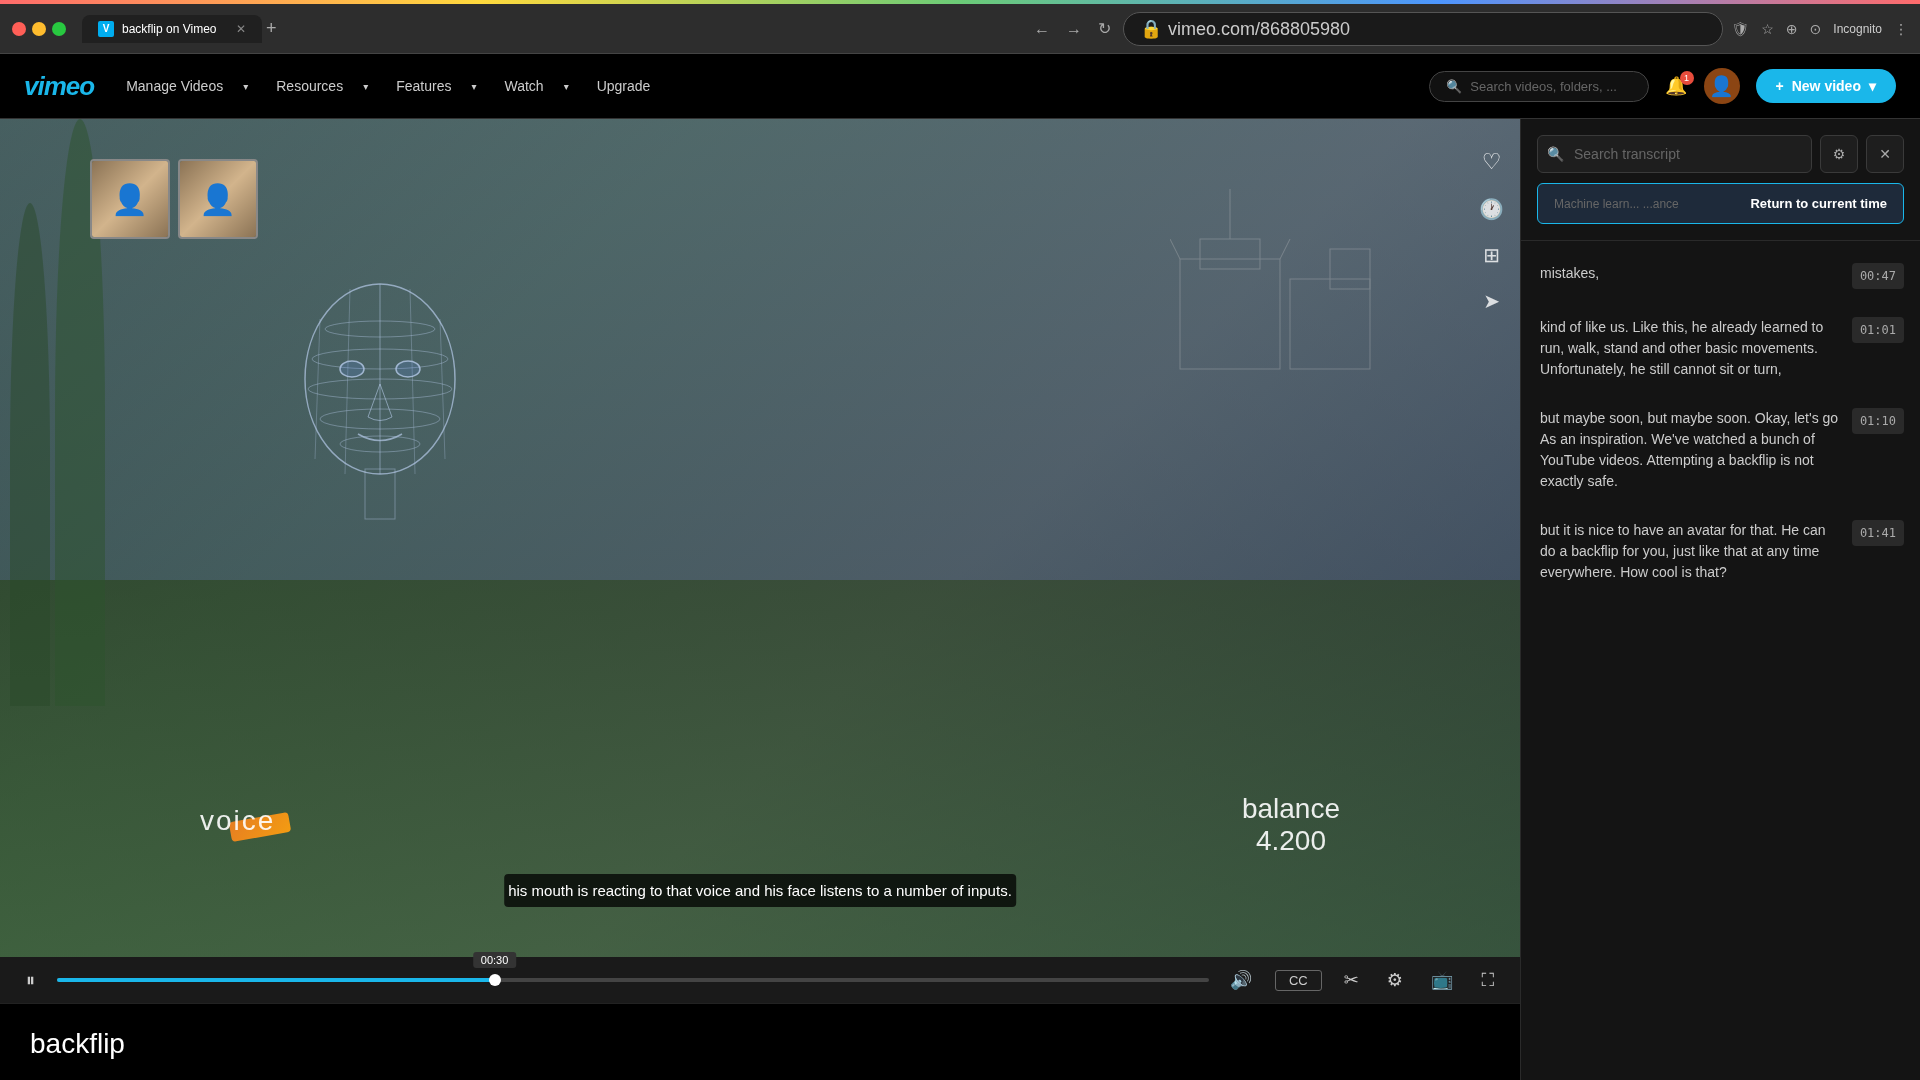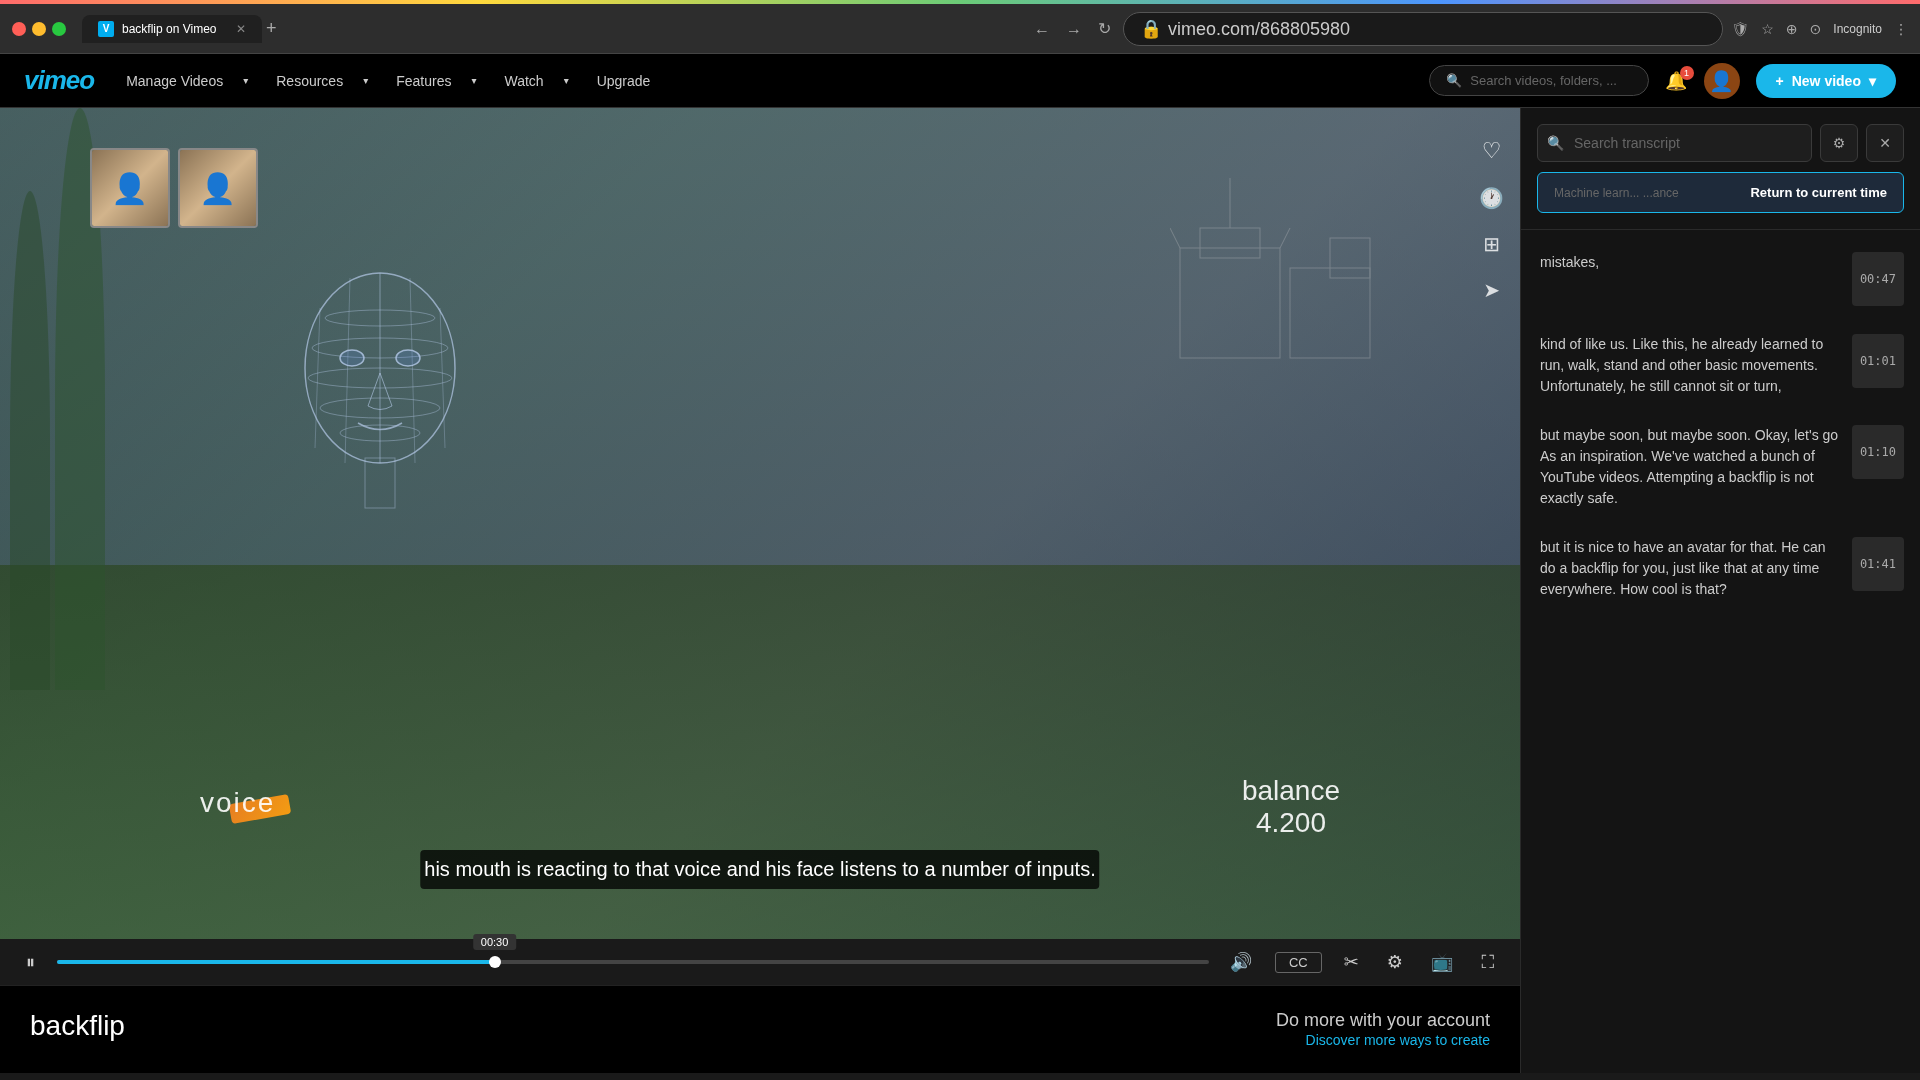"vimeo" .vimeo-nav { height: 54px -> 65px }
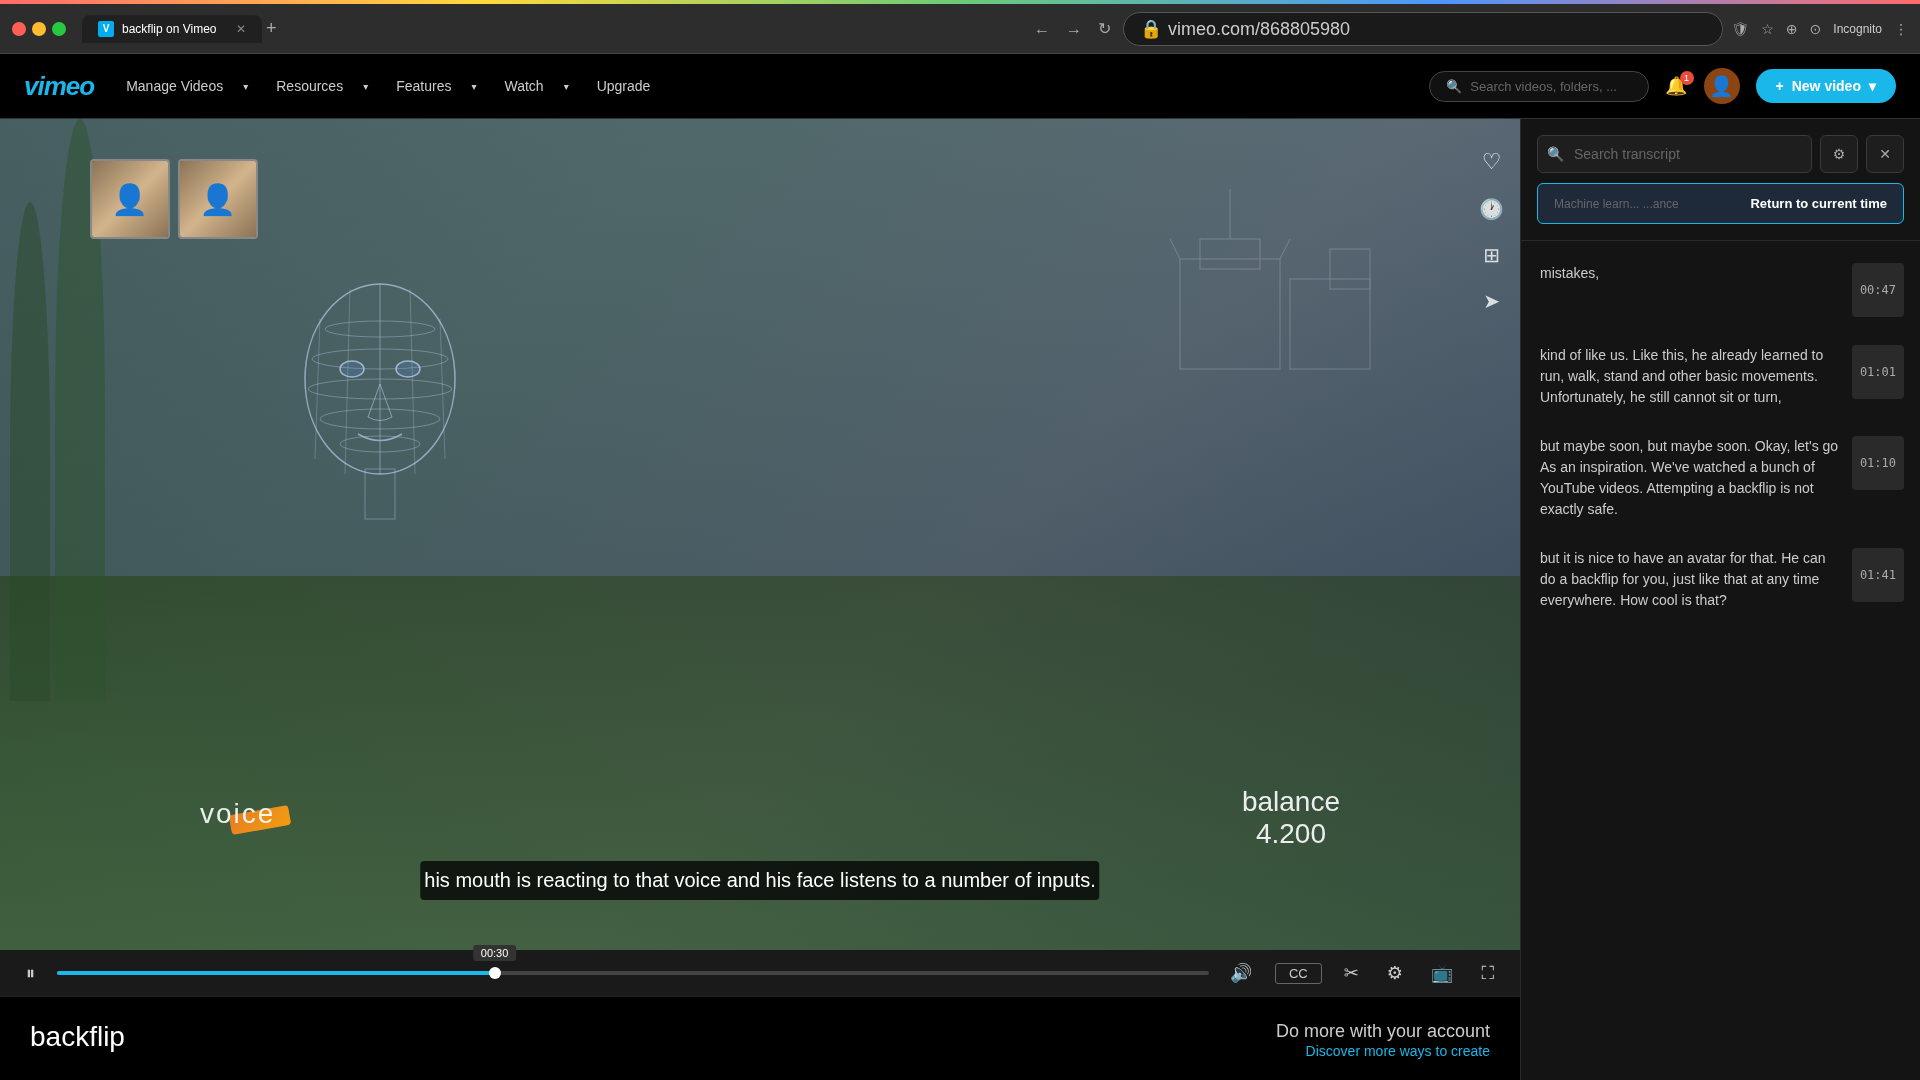"00:47" .transcript-time { padding: 20px 8px -> 6px 8px }
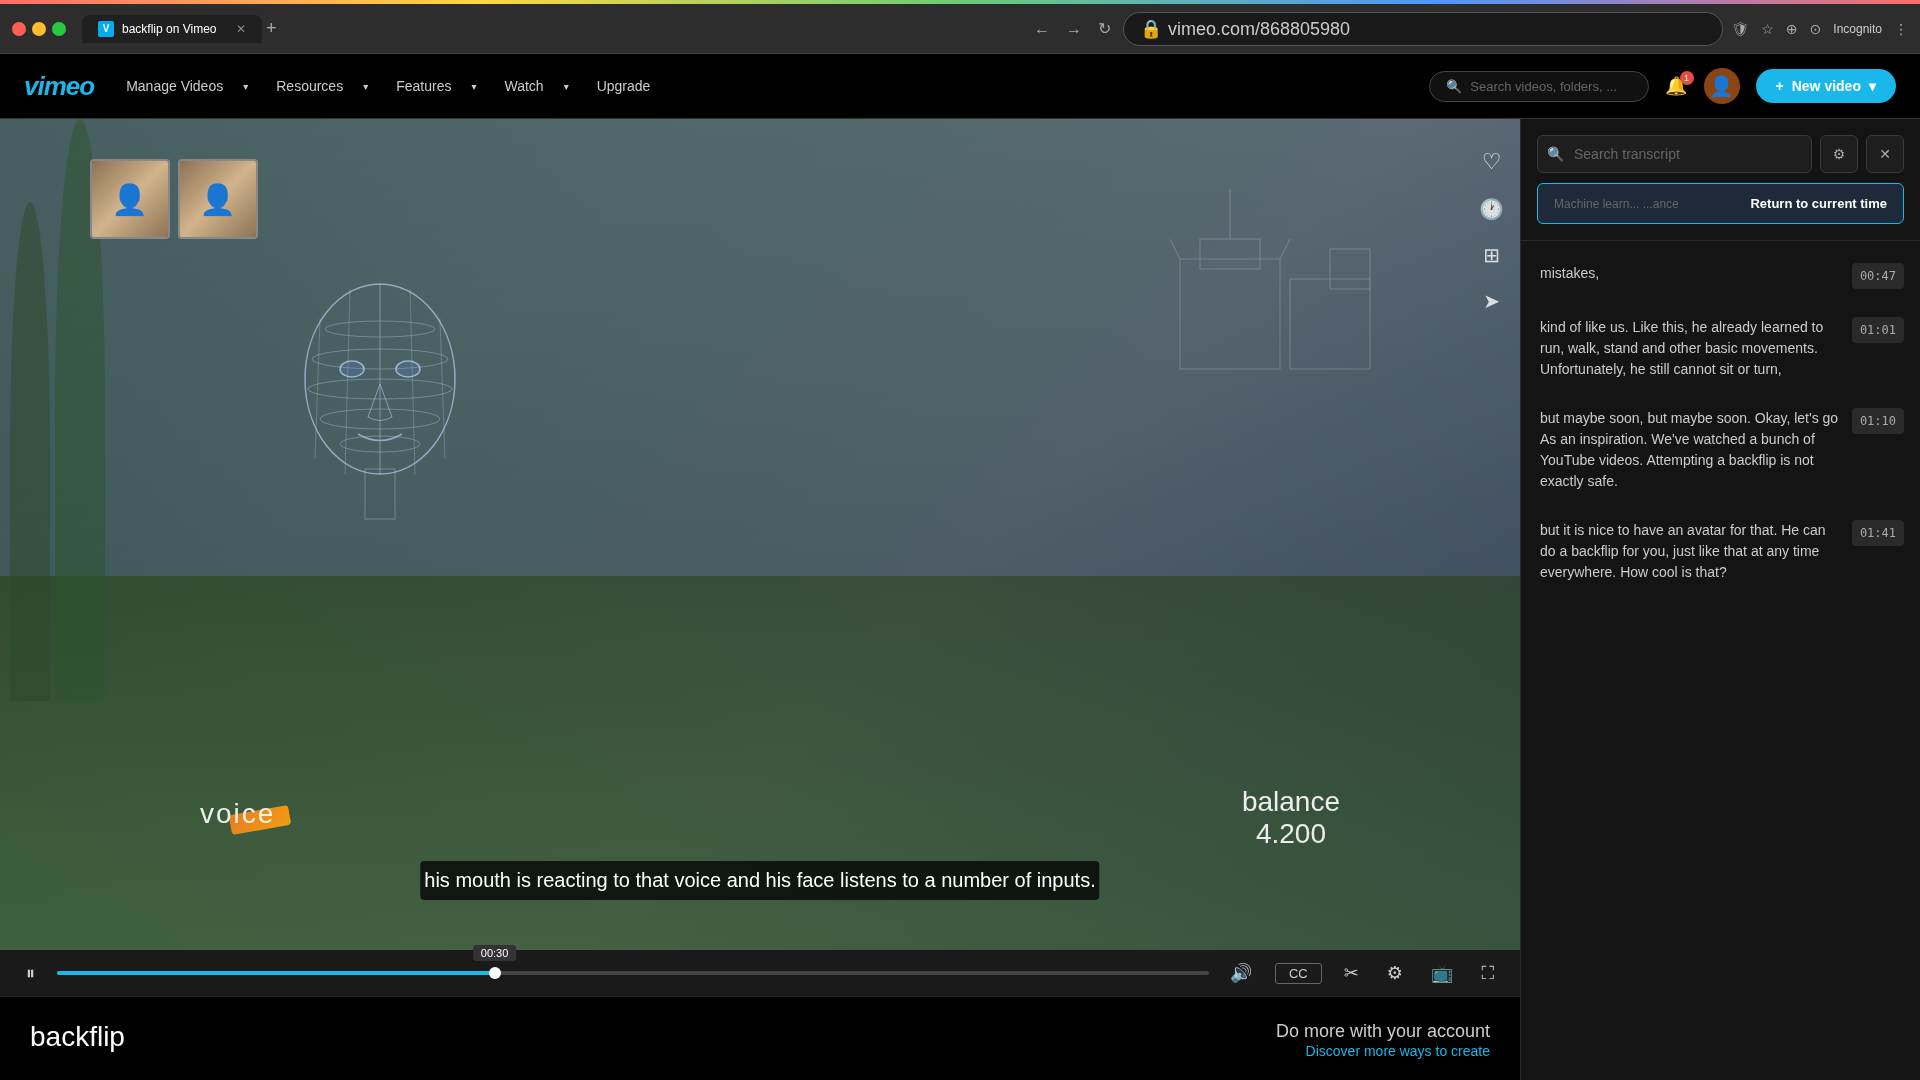"his mouth is reacting to" .video-subtitle { font-size: 20px -> 15px }
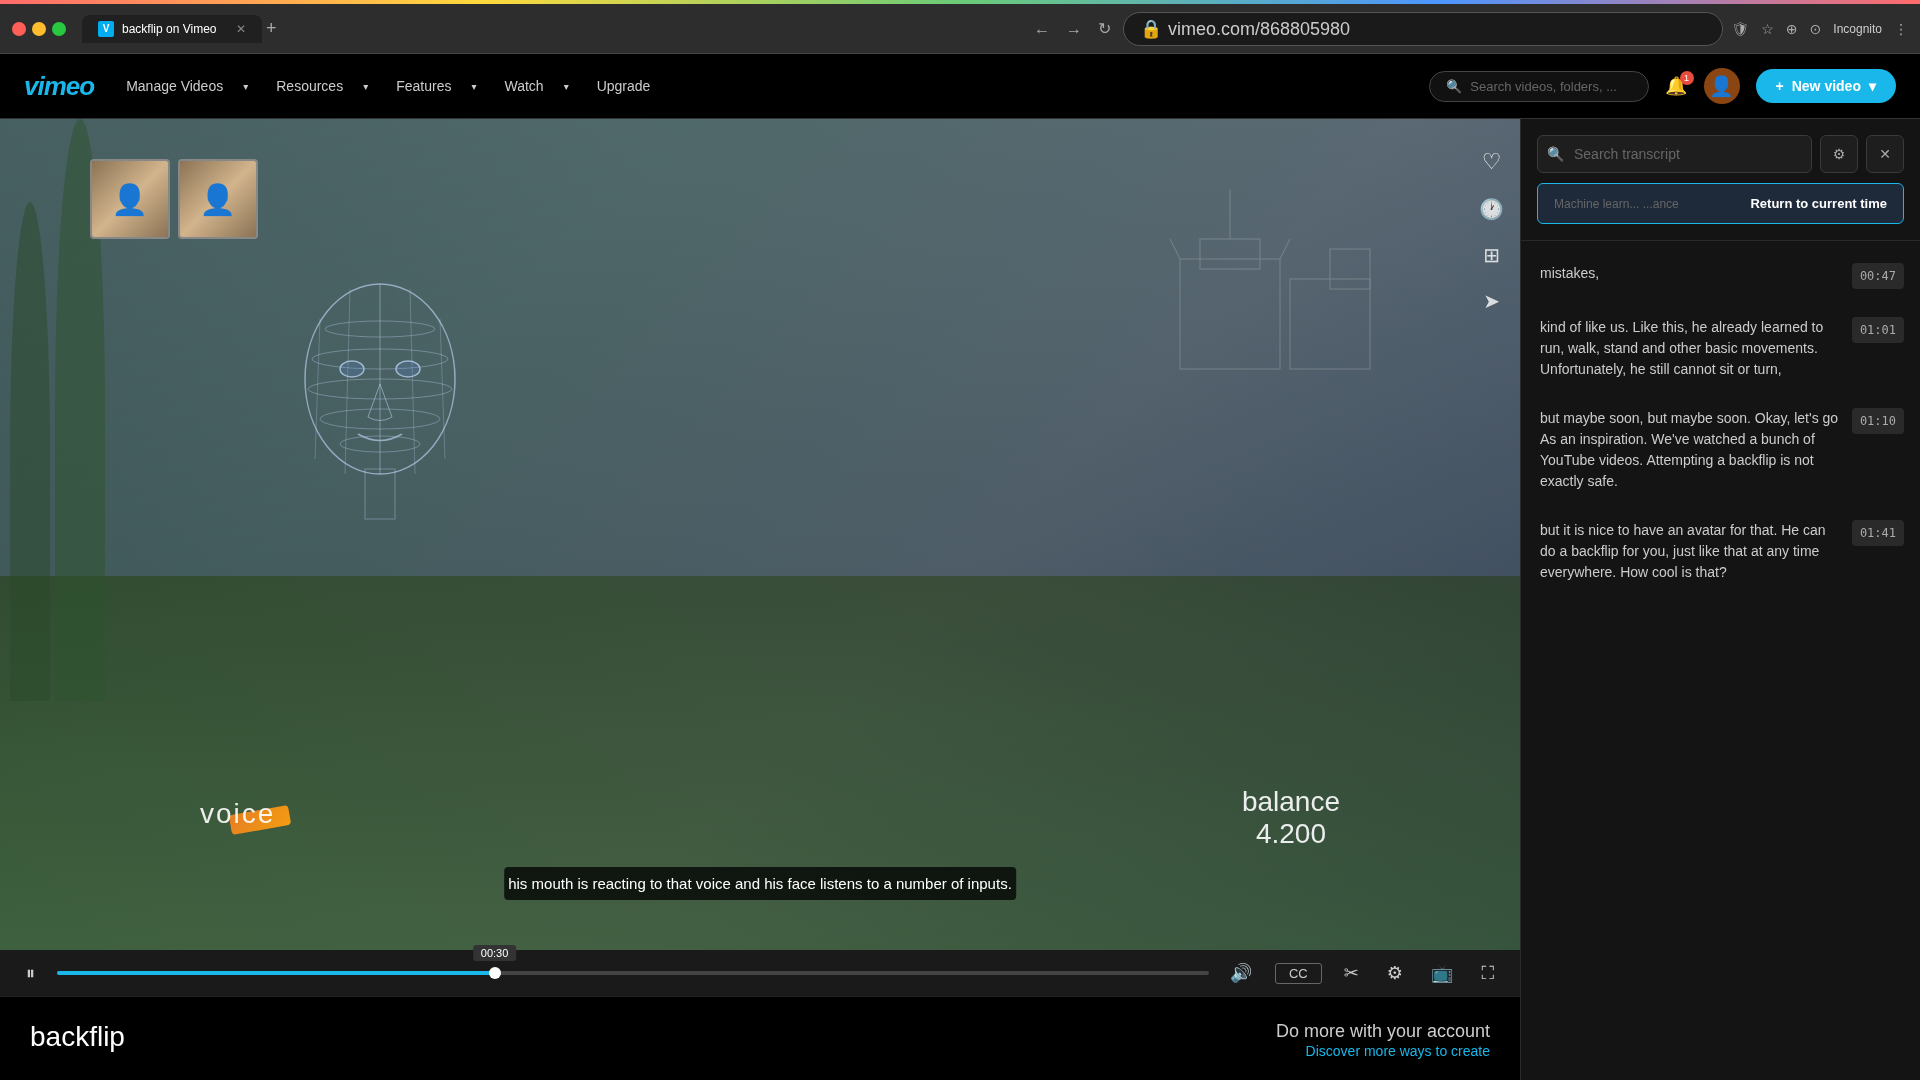"Do more with your account" div.account-promo { html: <div> <div>Do more with your account</div> <a>Discover more ways to create</a> </div> -> none }
